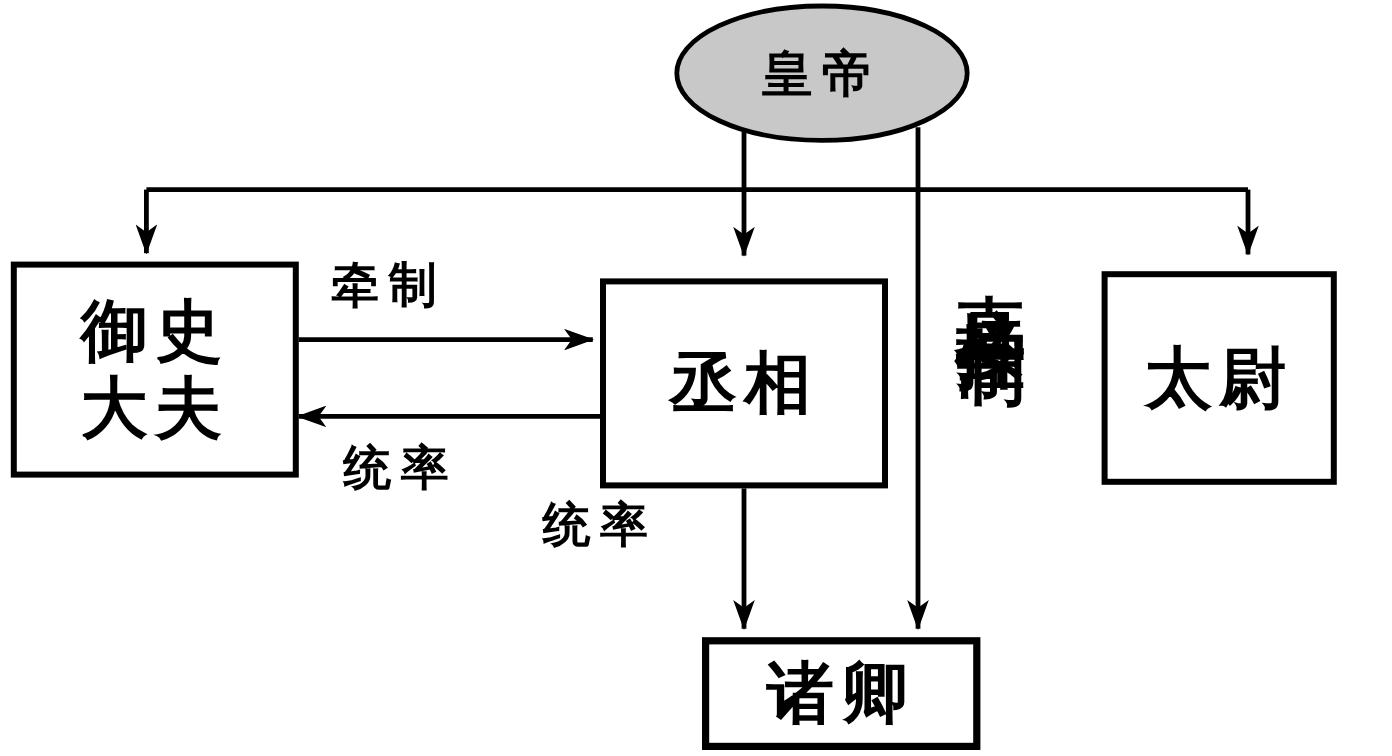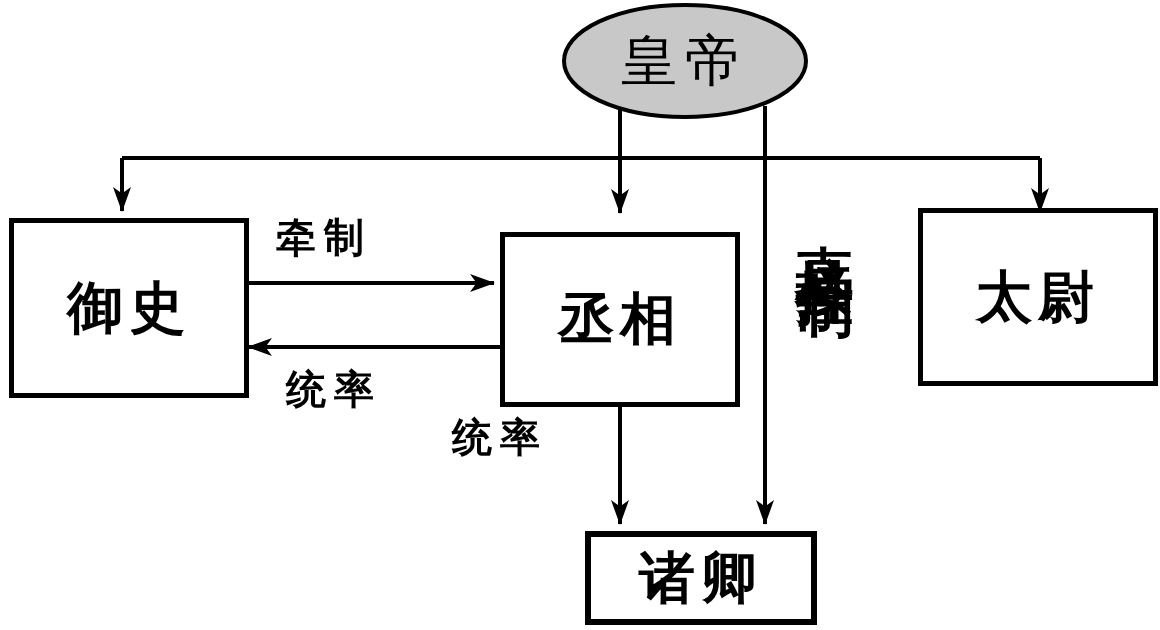"皇帝" .emperor-text { font-size: 56px -> 42px; font-weight: normal -> bold }
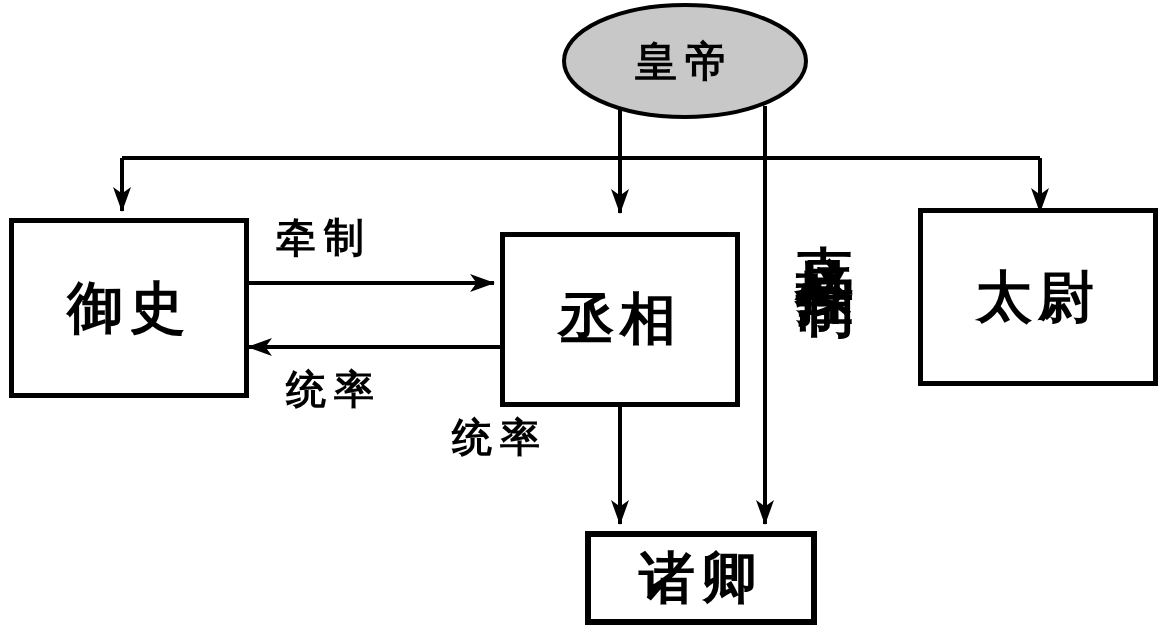"大夫" span { html: none -> <span>大夫</span> }
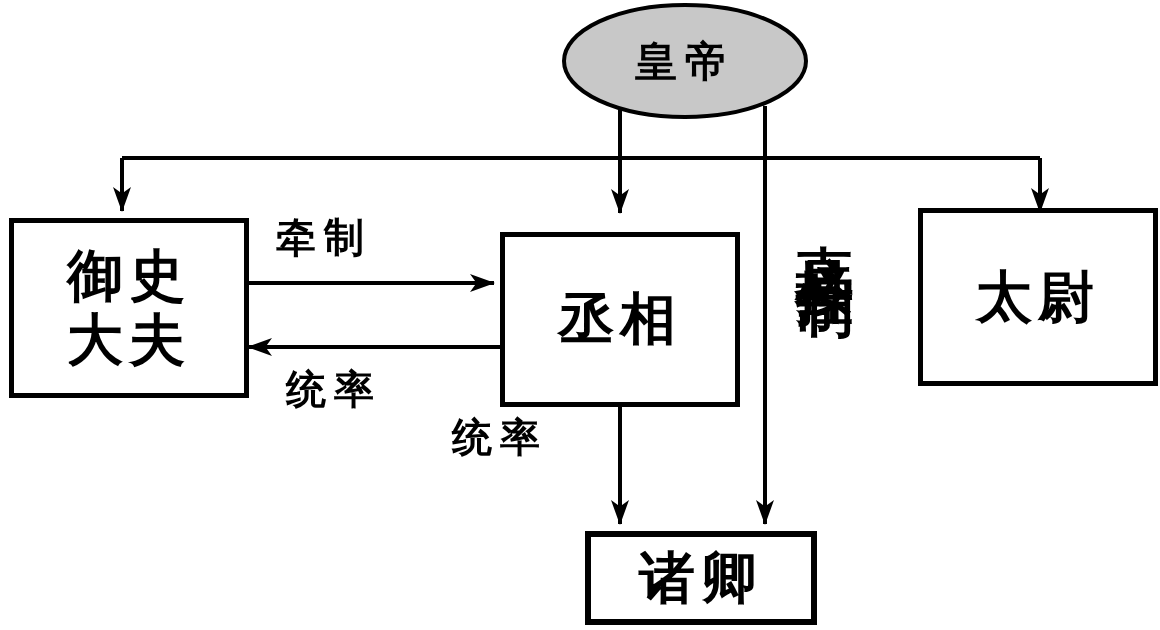"太尉" div.node-box { top: 208px -> 226px; width: 240px -> 196px }
